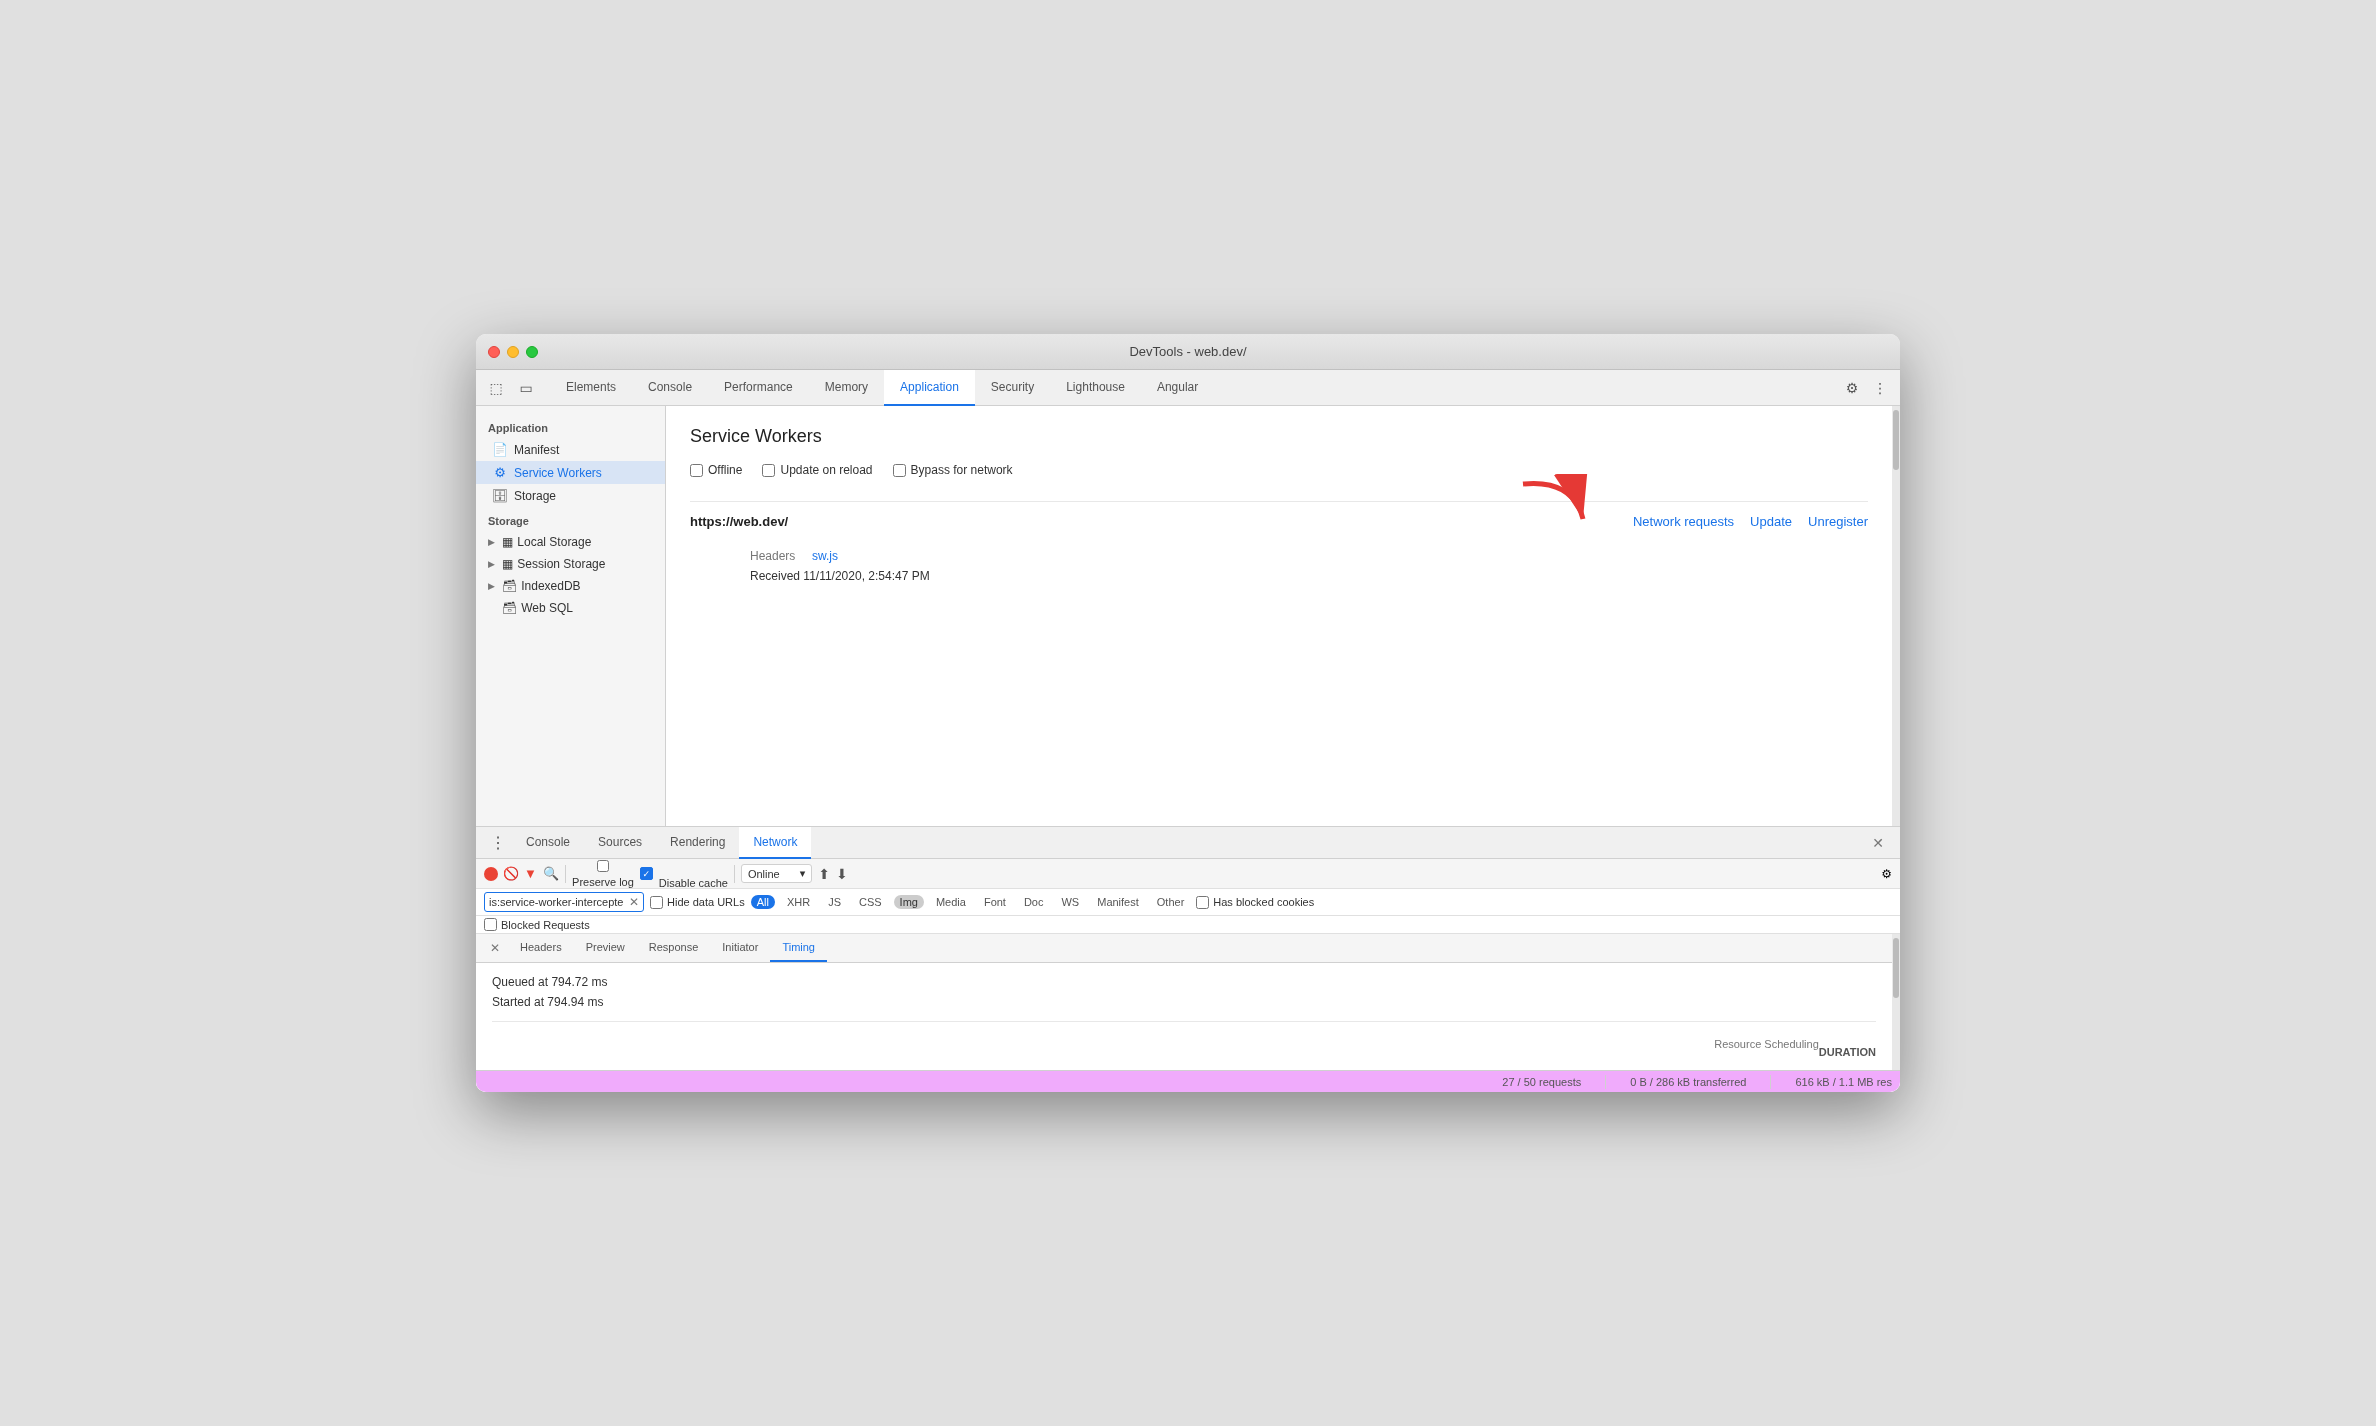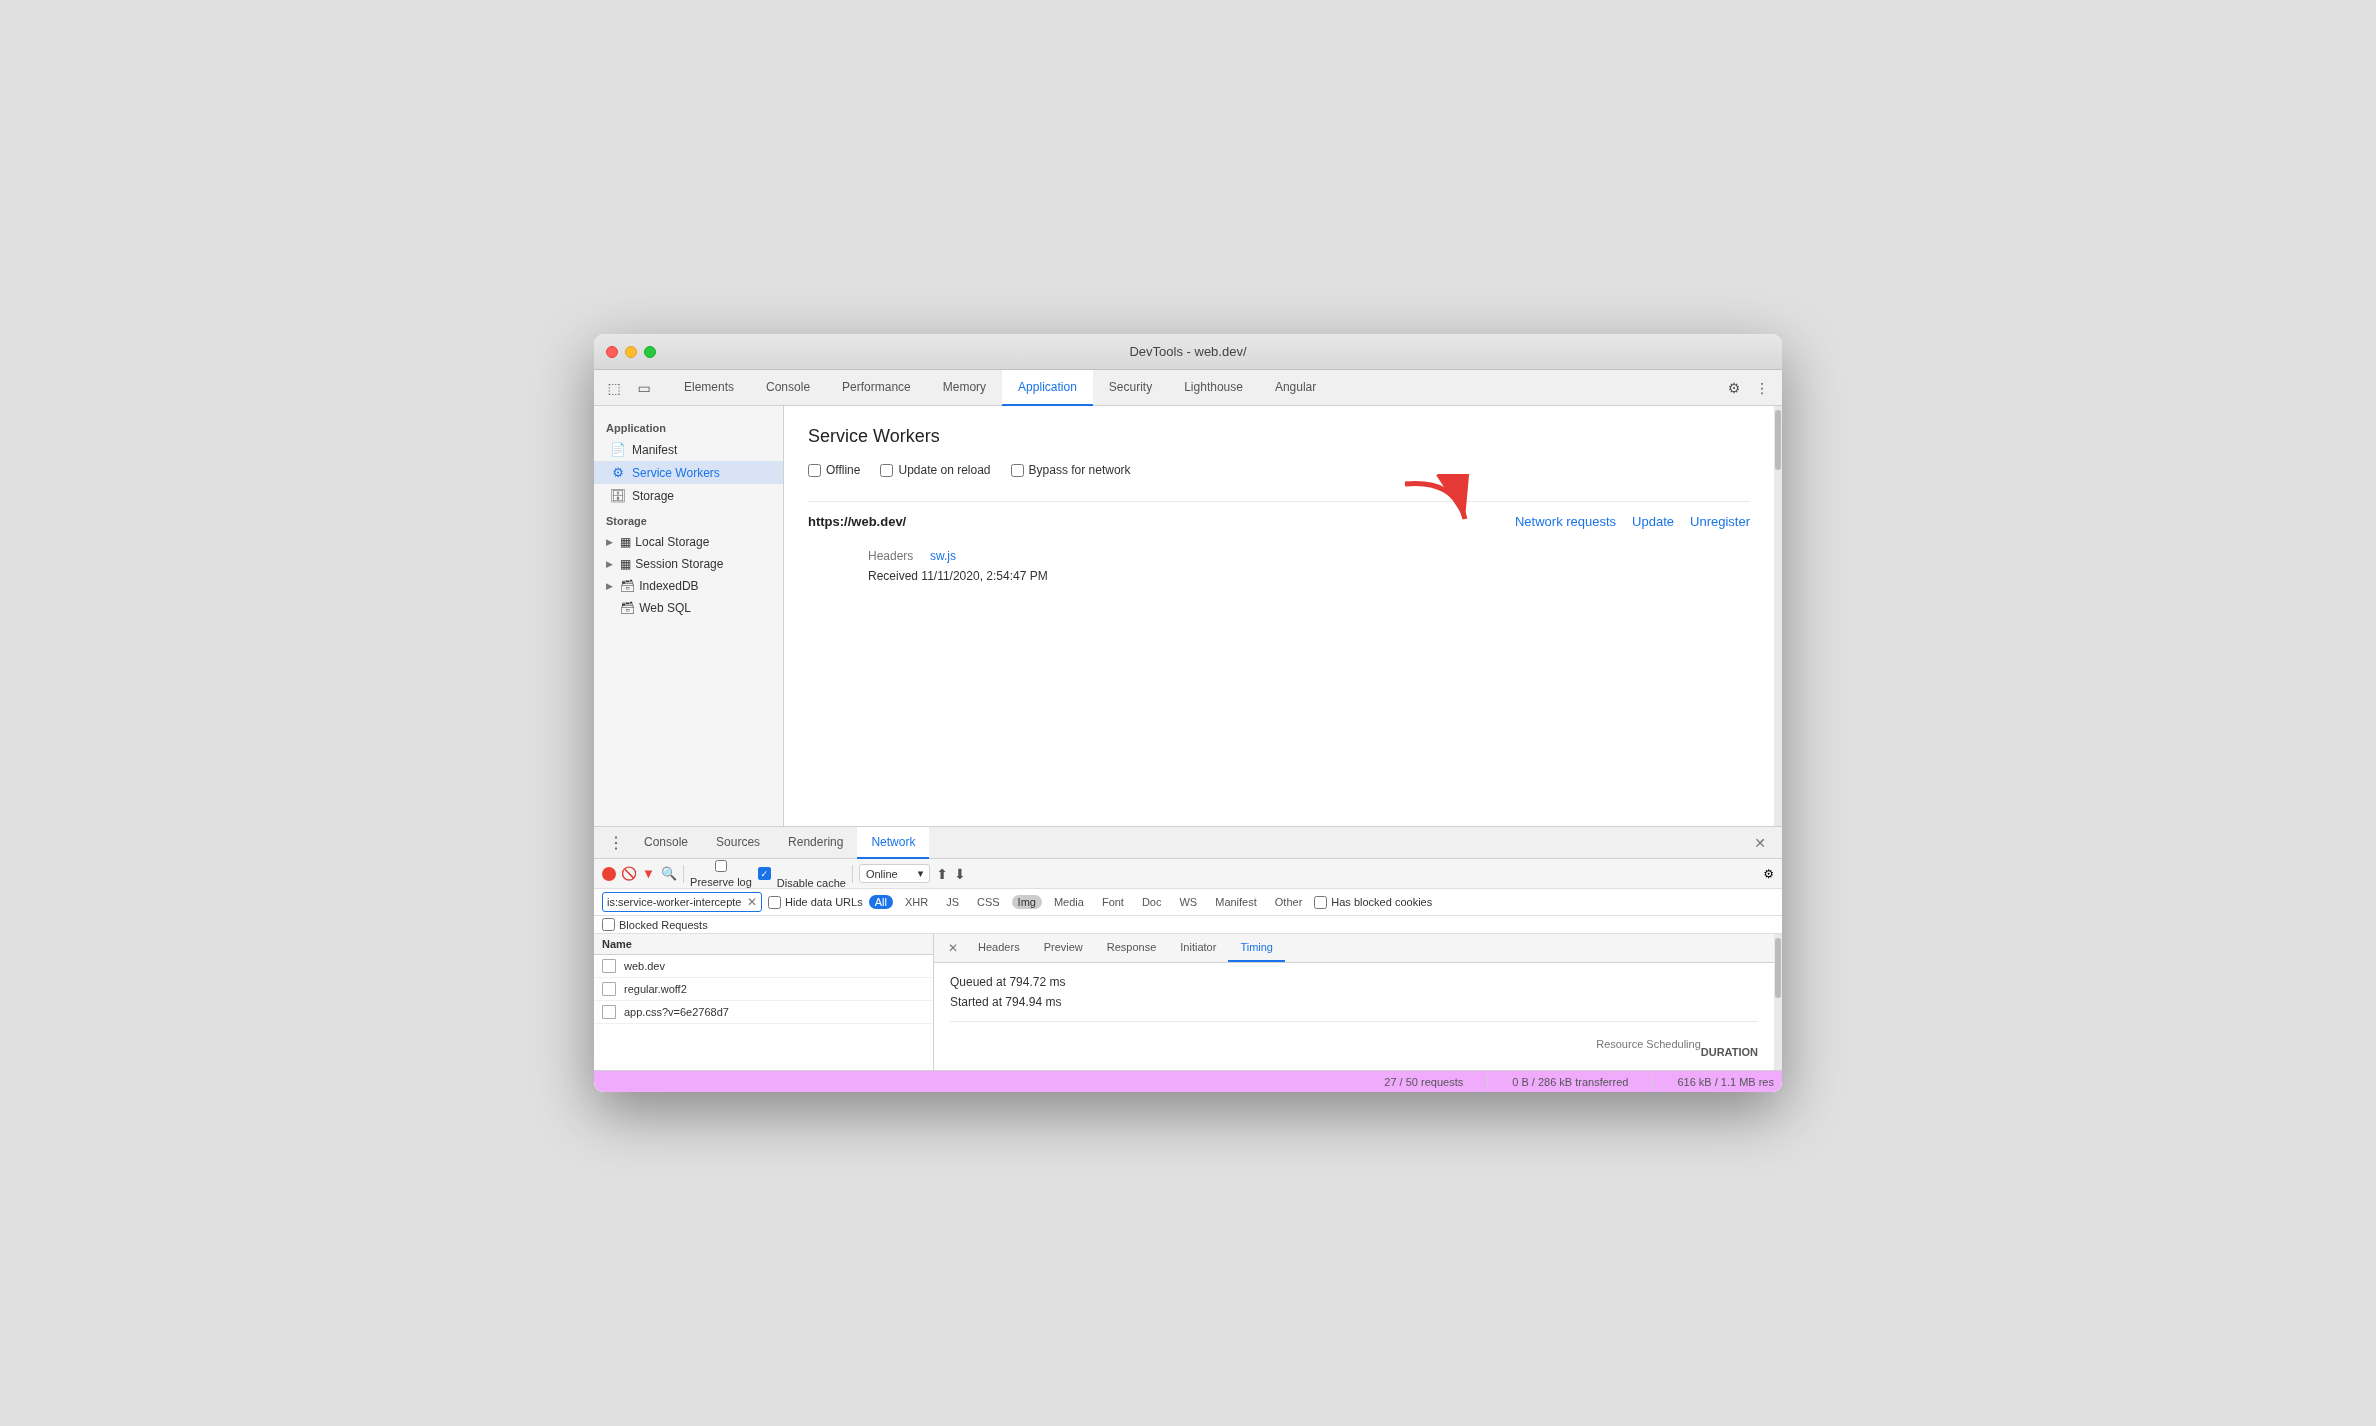"DevTools - web.dev/" .window { width: 1188px -> 1424px }
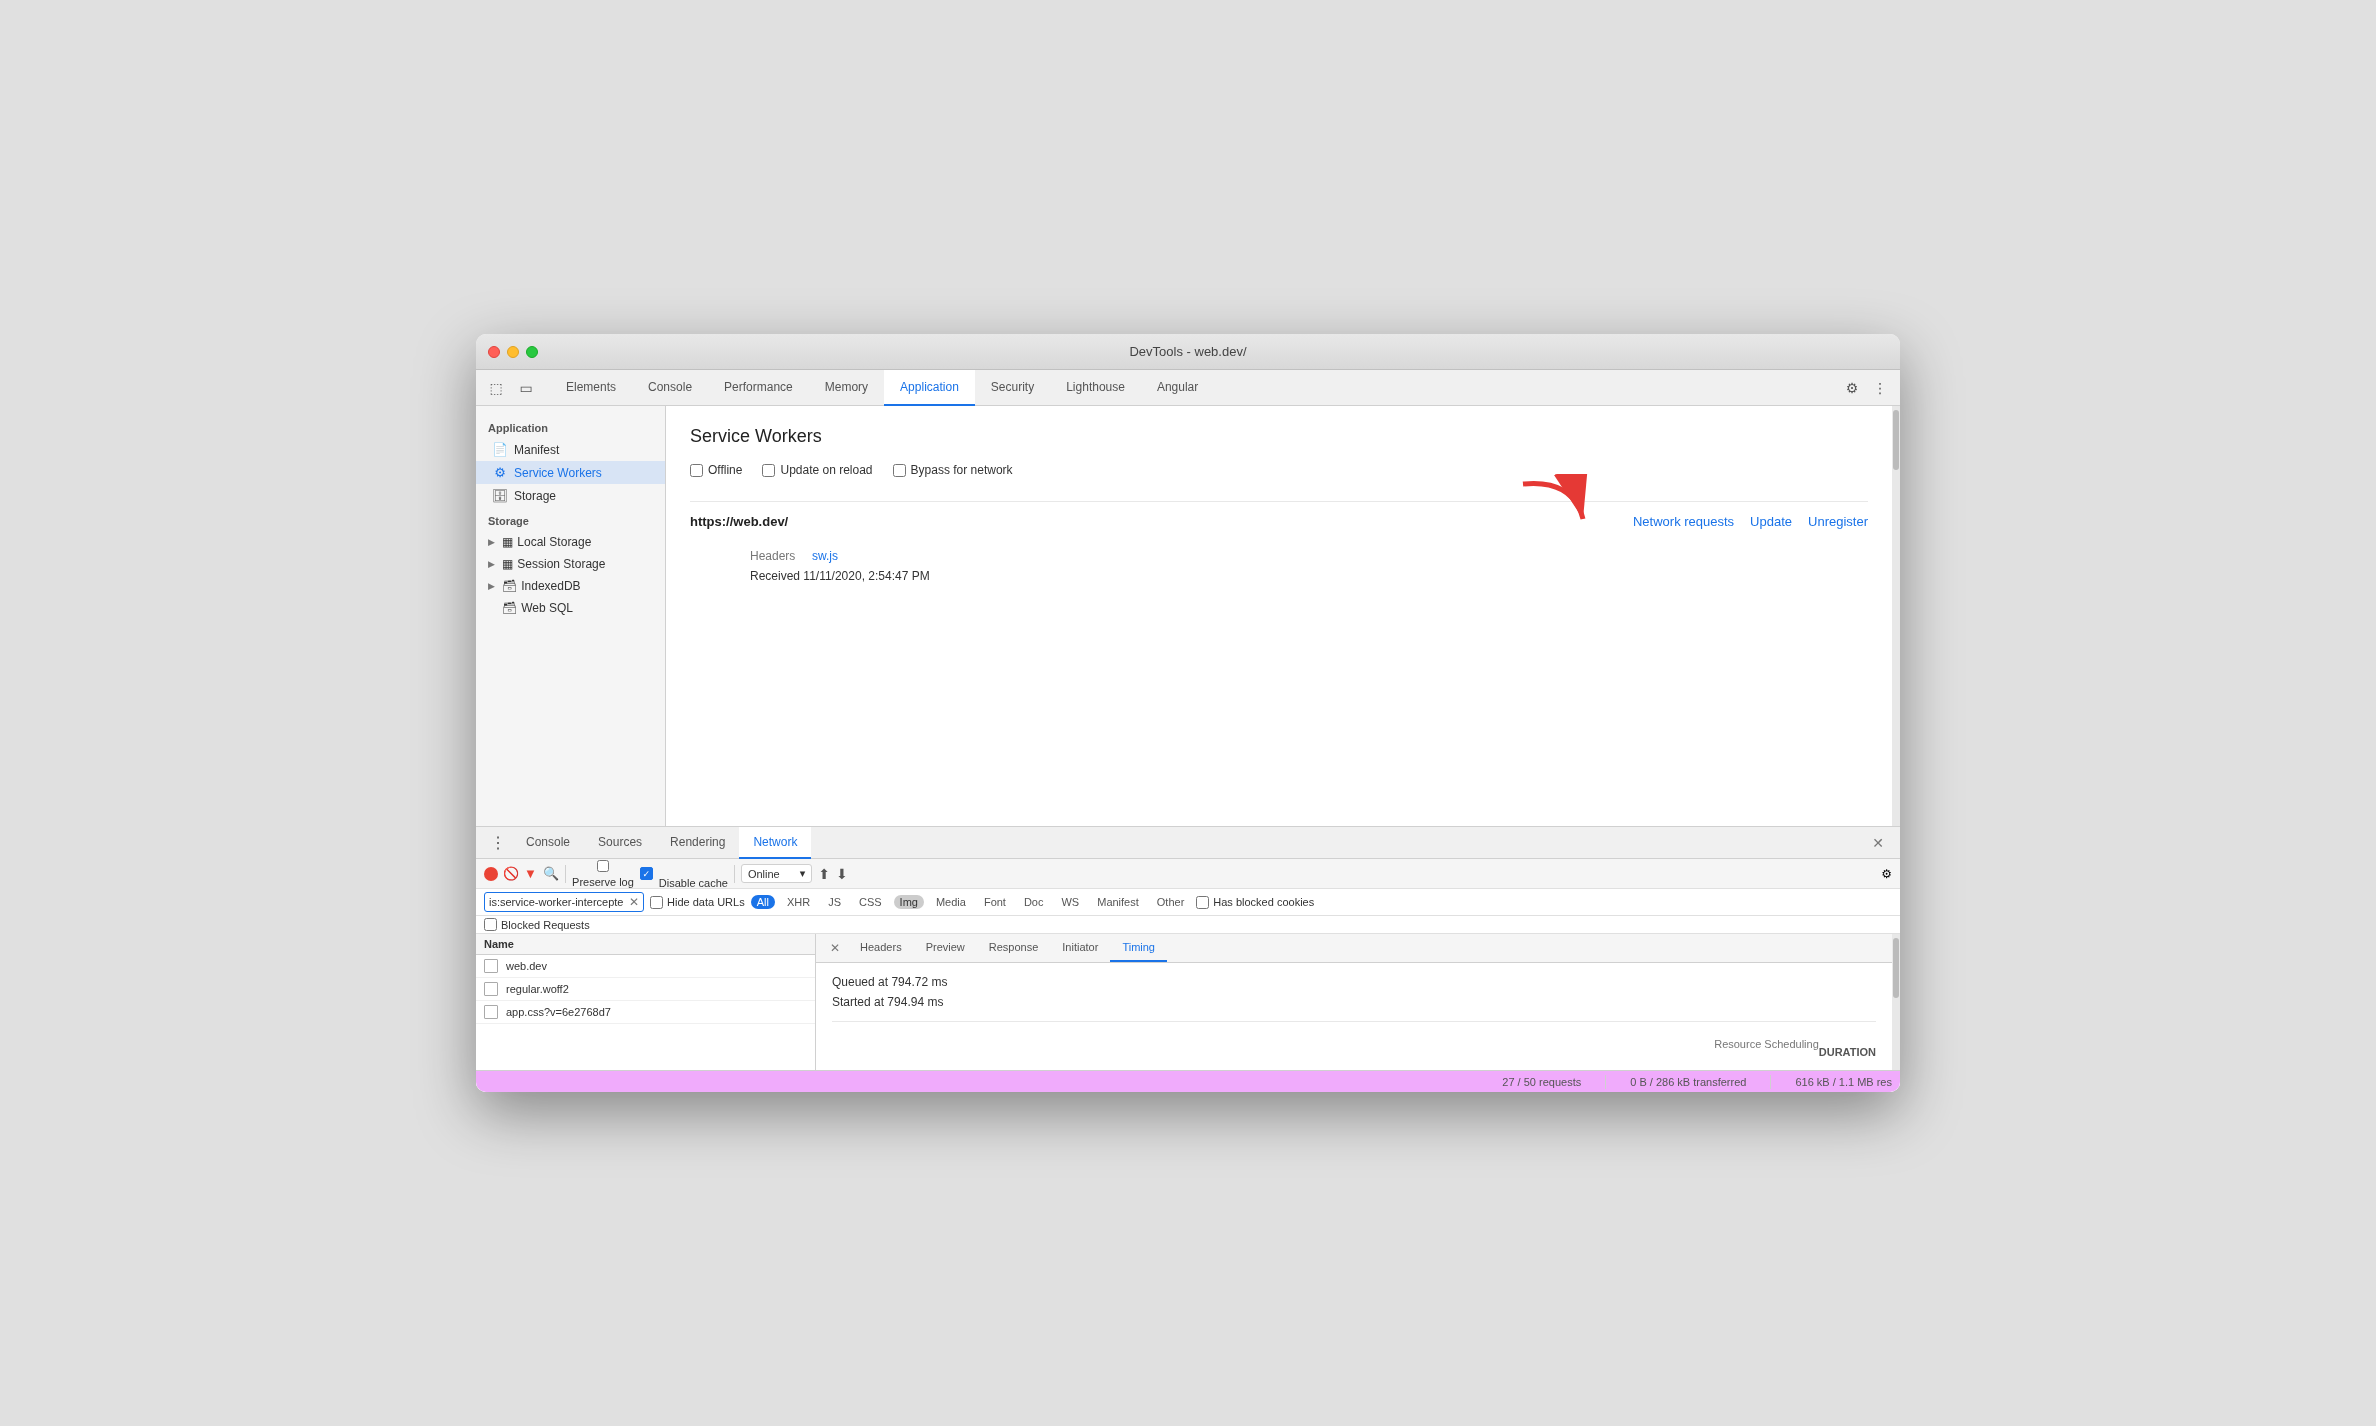"Name" div.request-list { html: <div> <div>Name</div> <div> <div> <div></div> <span>web.dev</span> </div> <div> <div></div> <span>regular.woff2</span> </div> <div> <div></div> <span>app.css?v=6e2768d7</span> </div> </div> </div> -> none }
